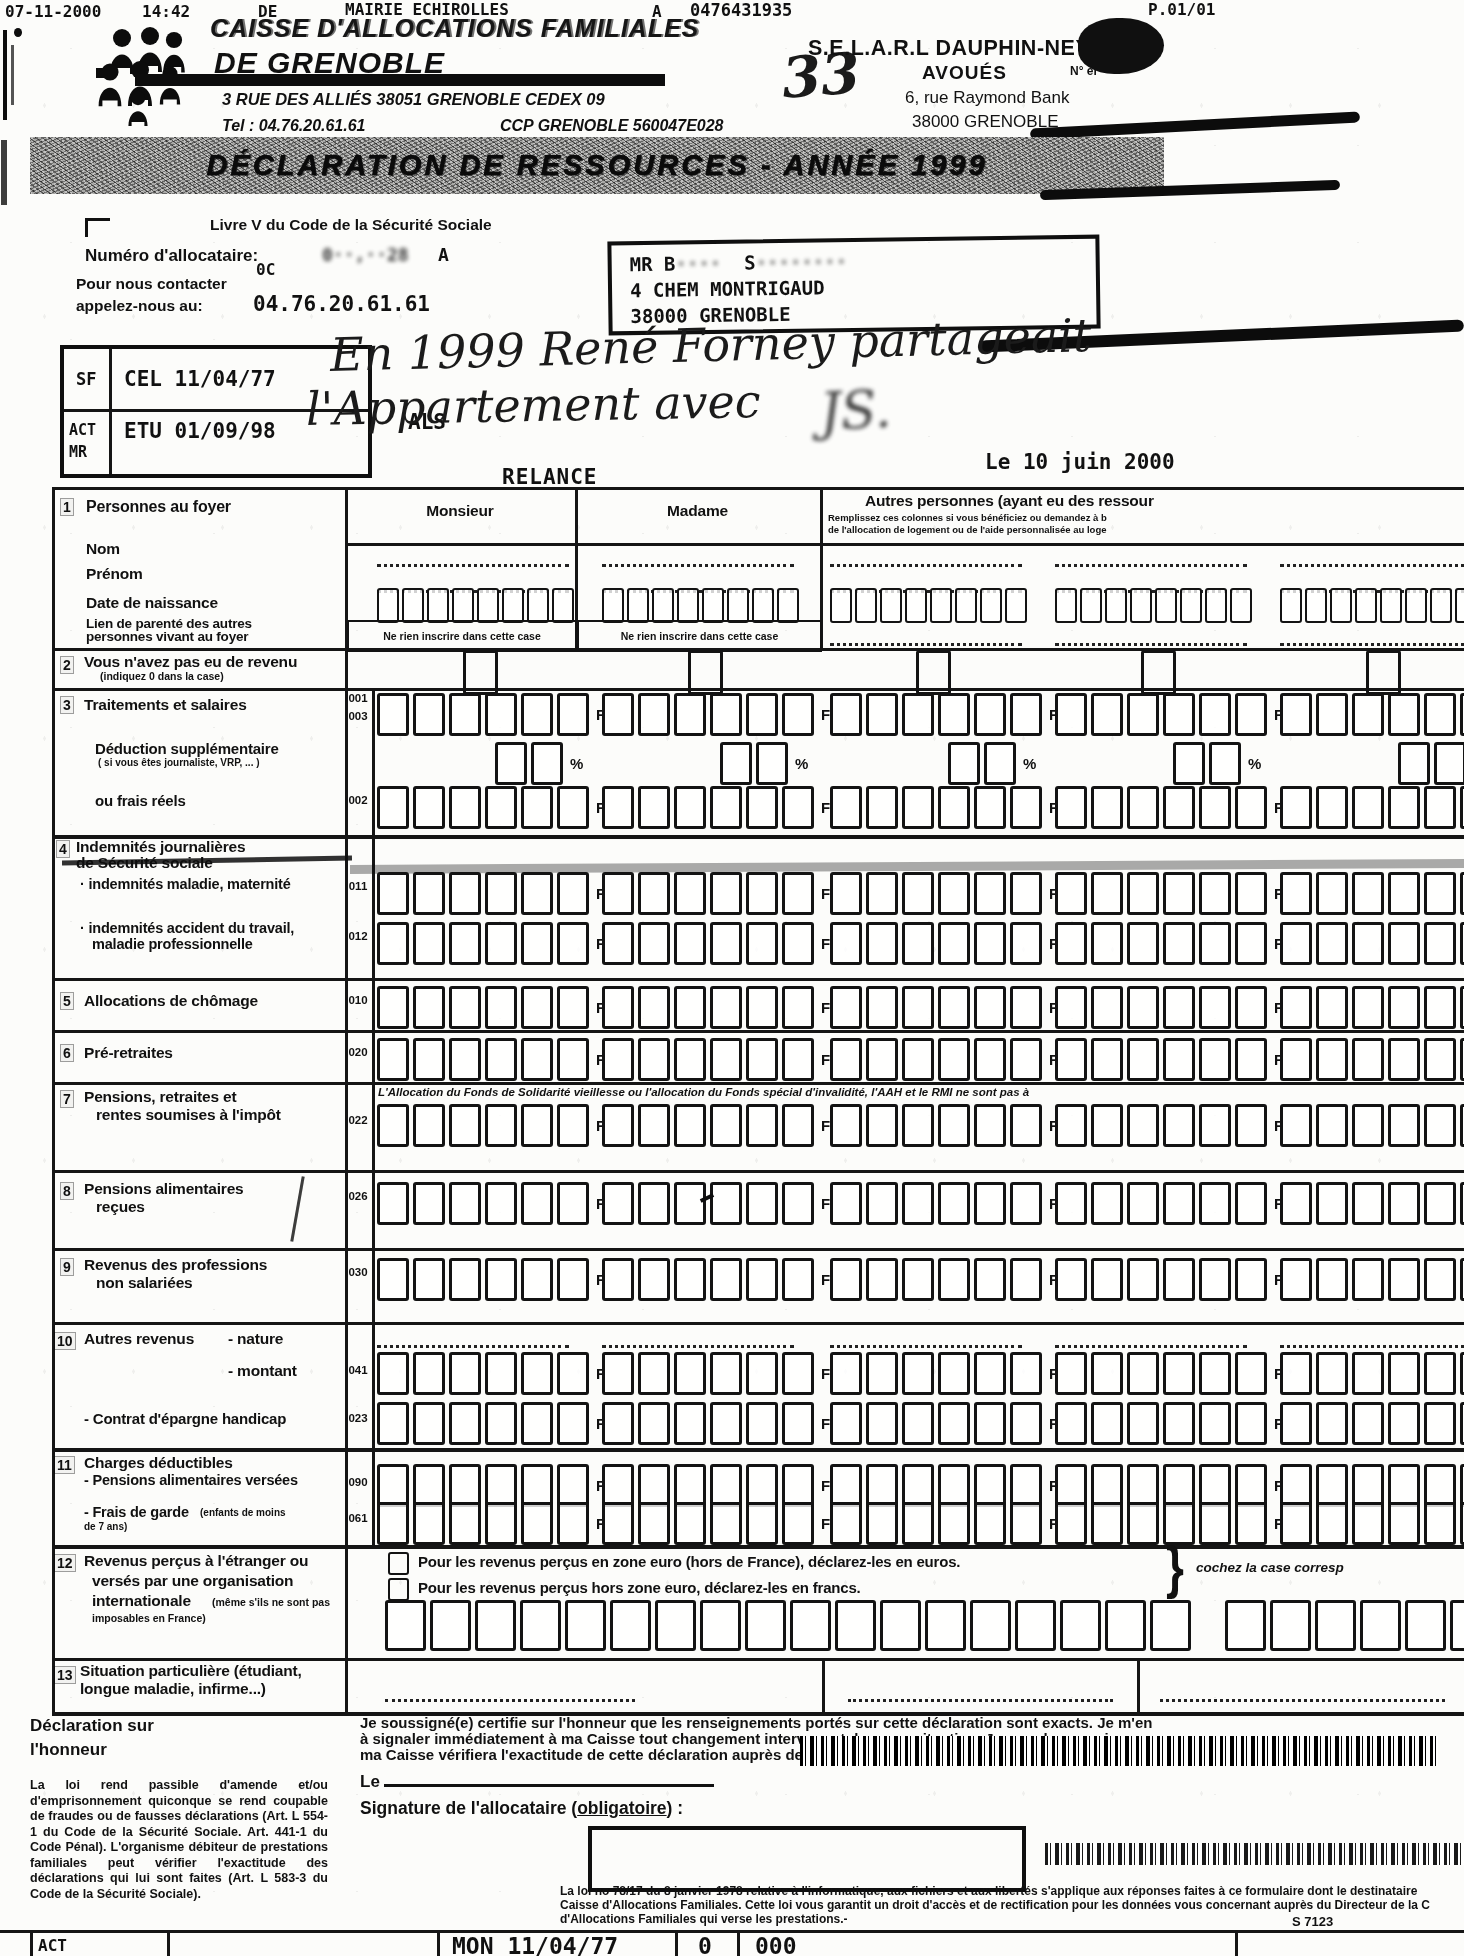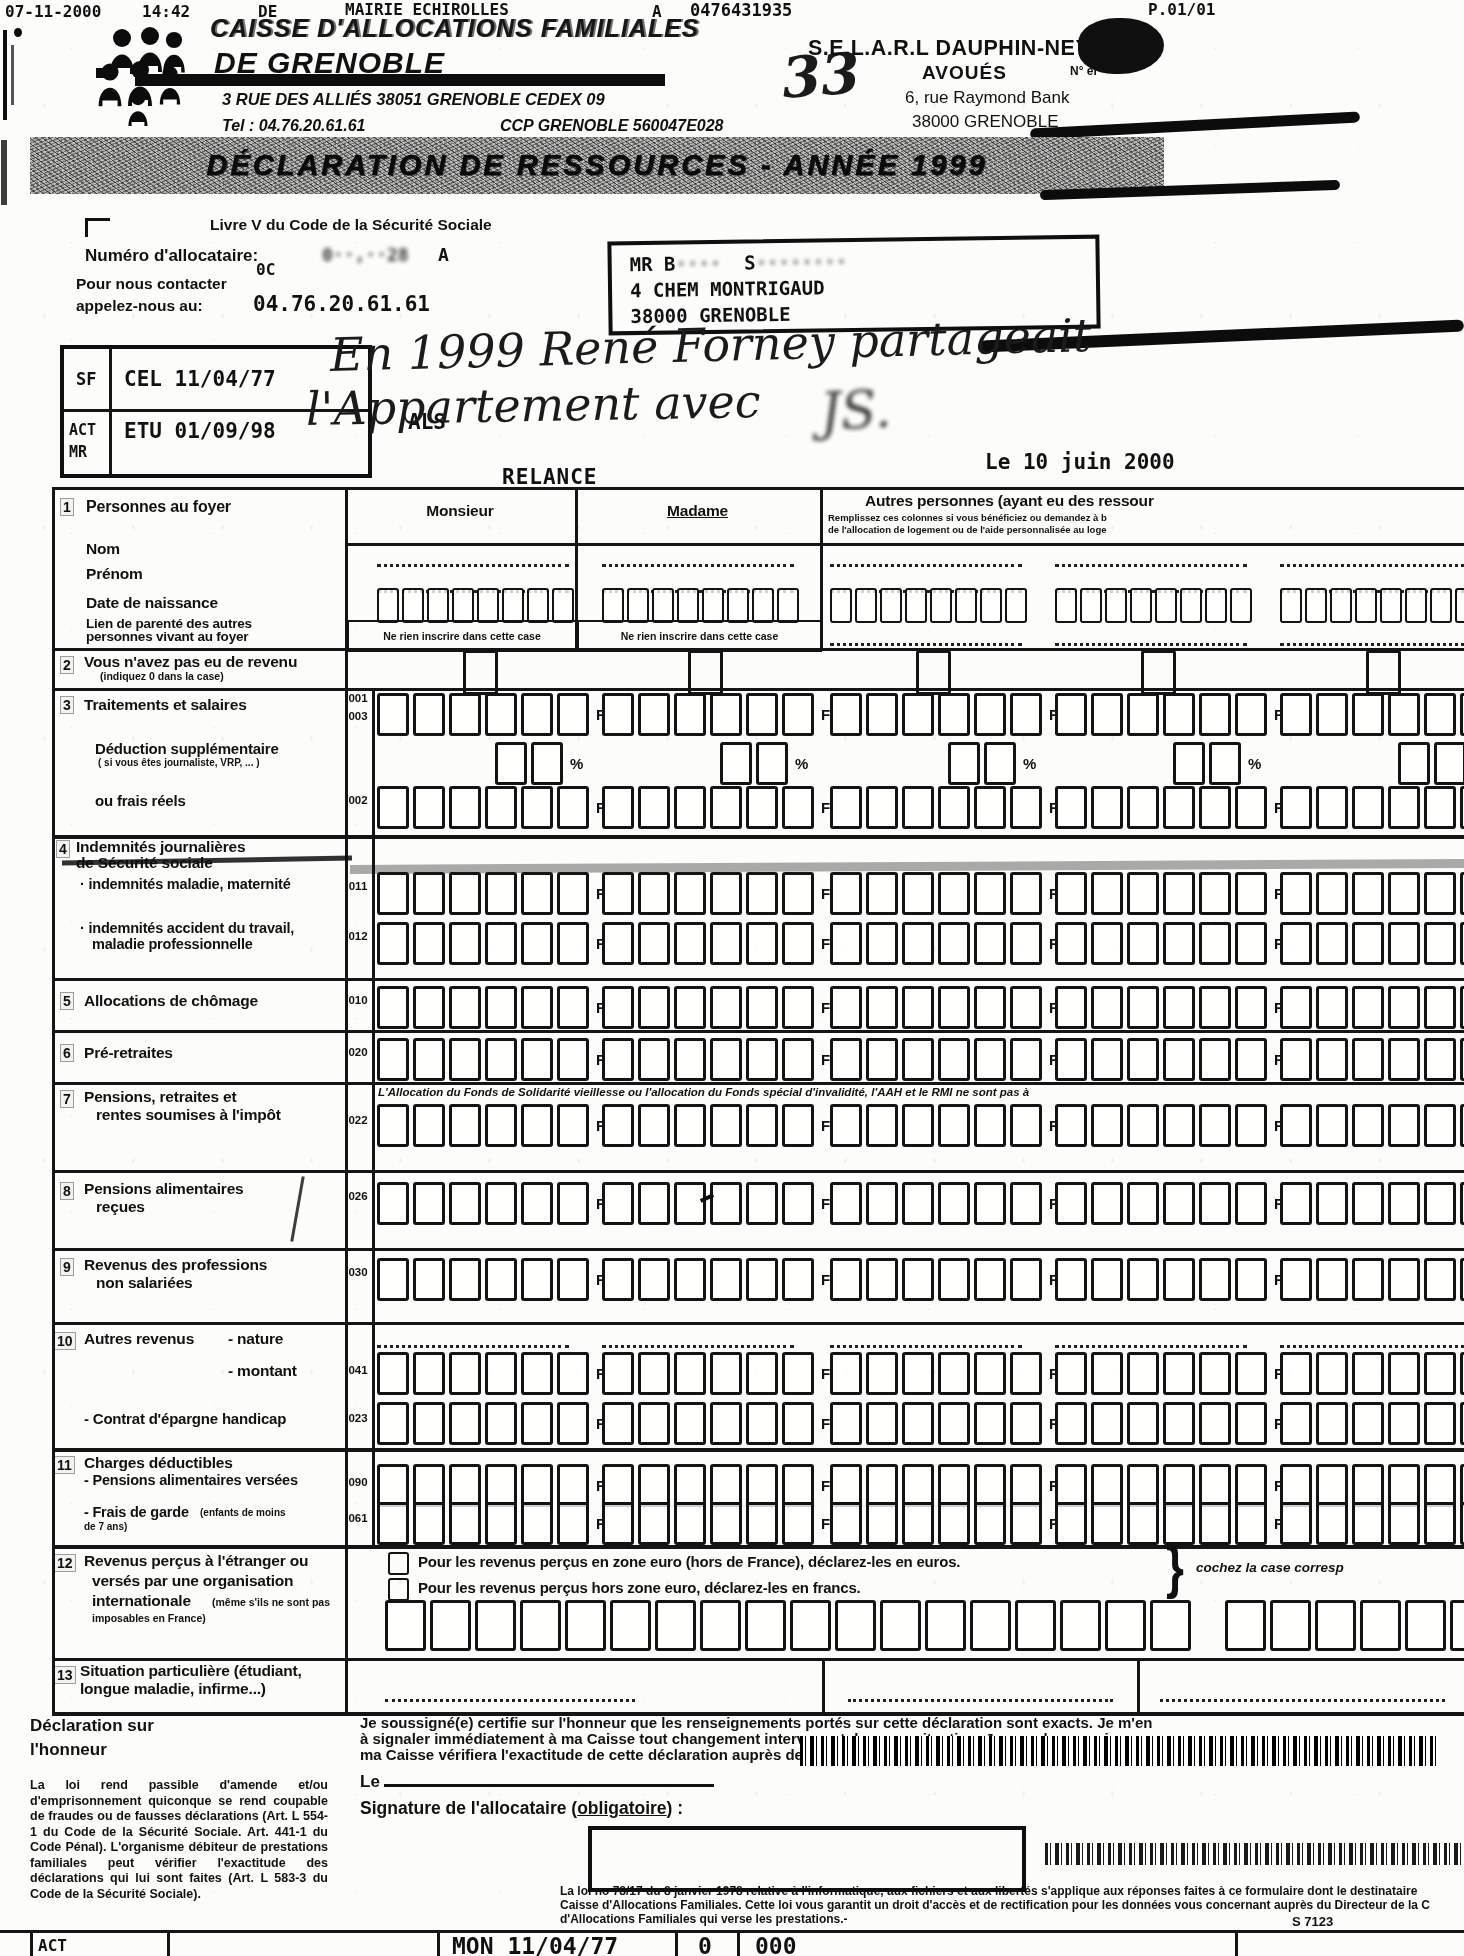"Madame" span.lbl { text-decoration: underline -> none }
